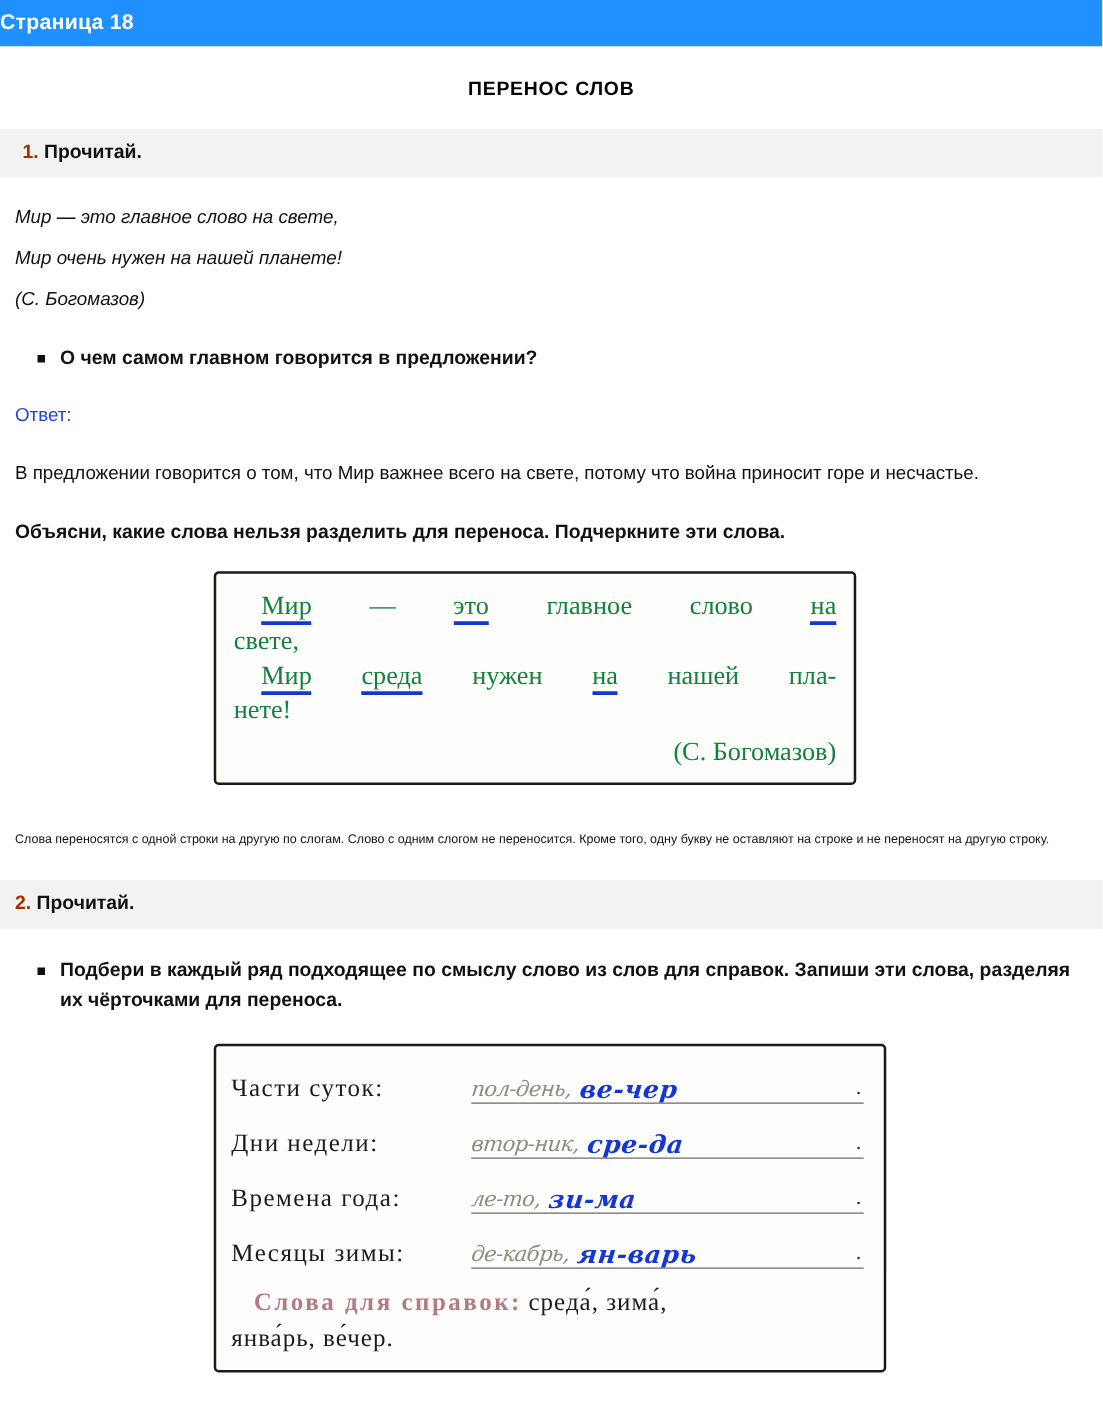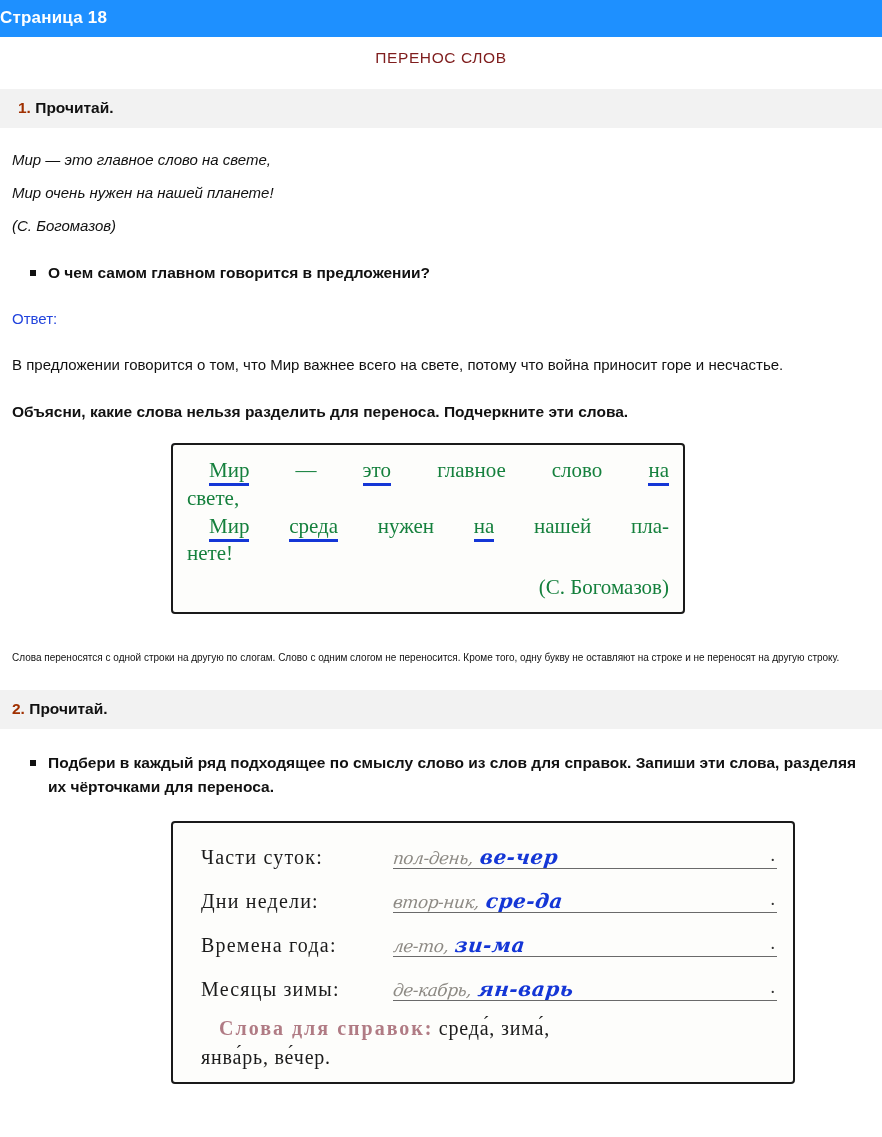"ПЕРЕНОС СЛОВ" .lesson-title { color: #7f1d1d -> #000000; font-weight: normal -> bold; margin: 12px 0 22px 0 -> 26px 0 22px 0 }
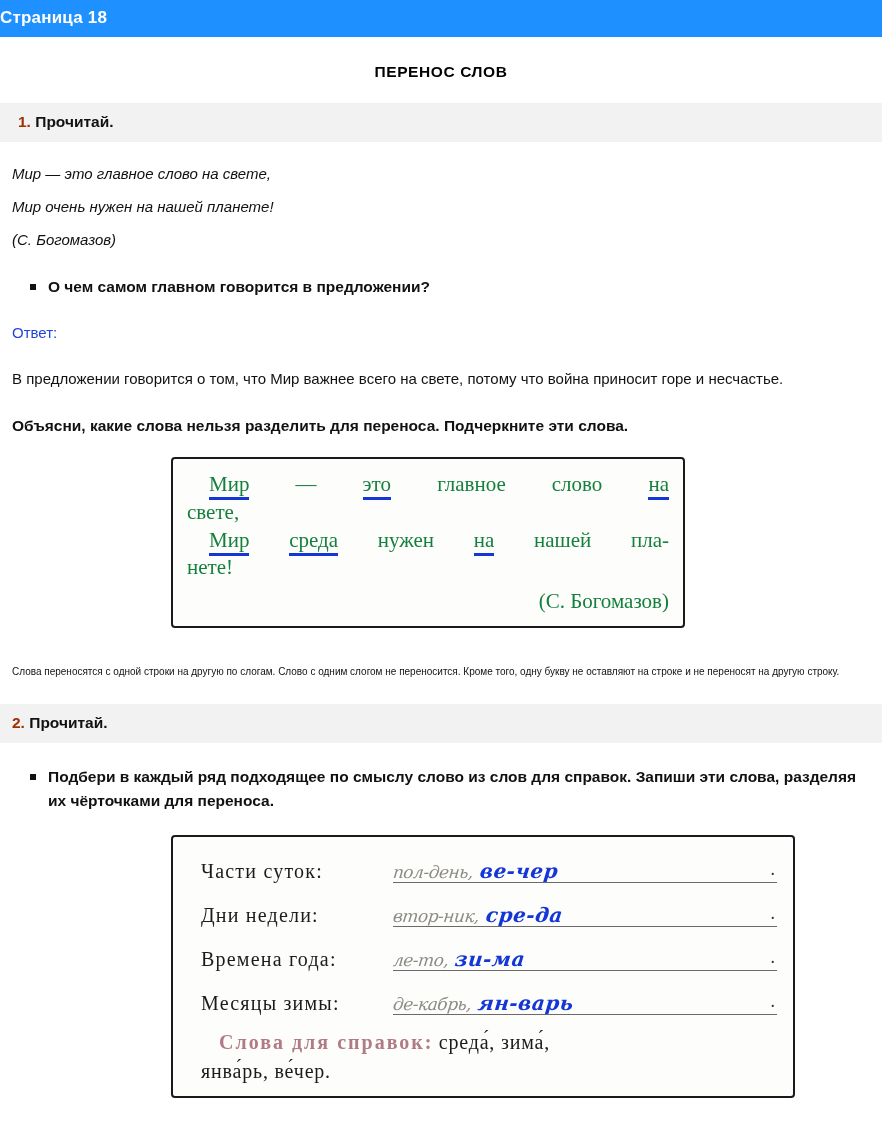"Части суток:" .scan-box-ex { padding: 14px 16px 12px 28px -> 14px 16px 12px 12px; width: 624px -> 538px }
